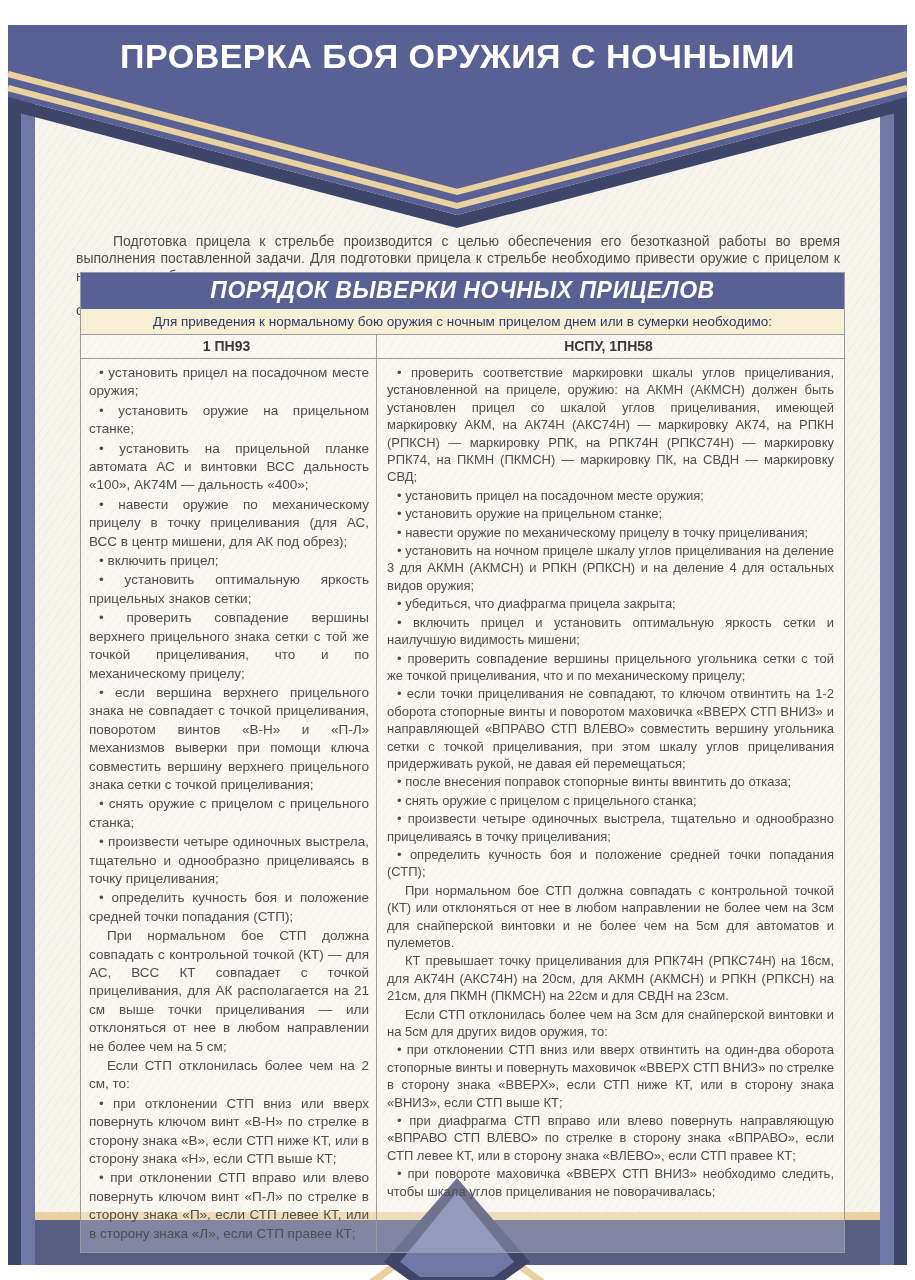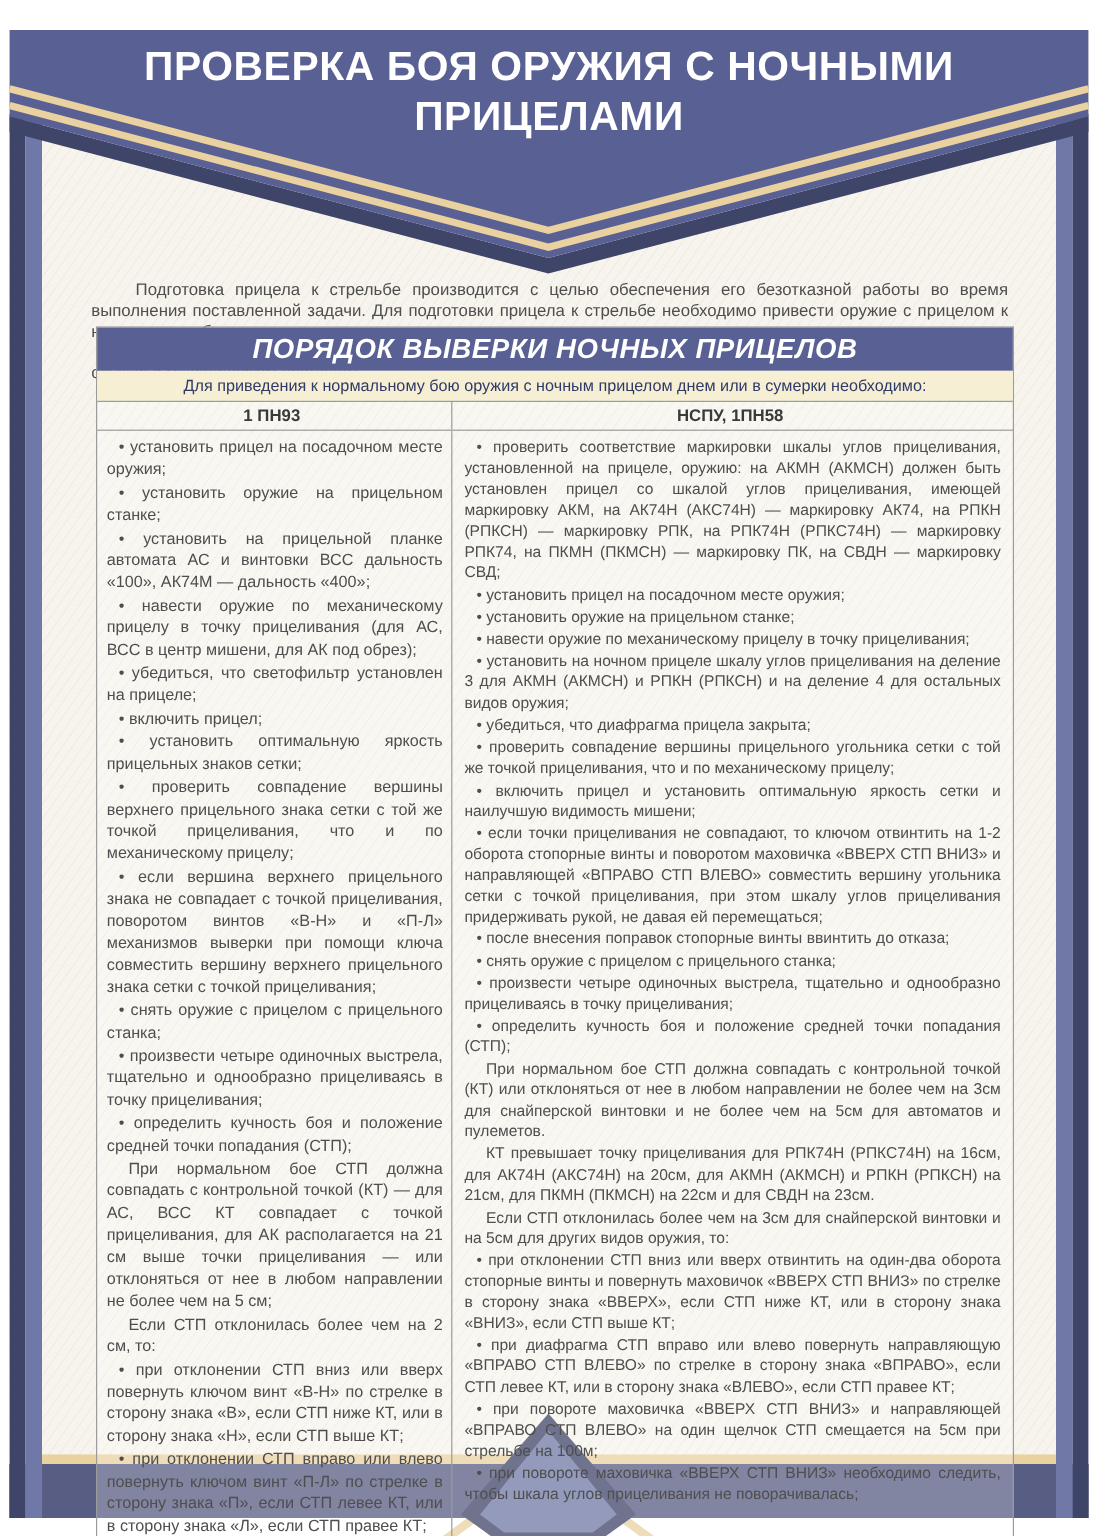"ПРИЦЕЛАМИ" div { html: <div>ПРИЦЕЛАМИ</div> -> none }
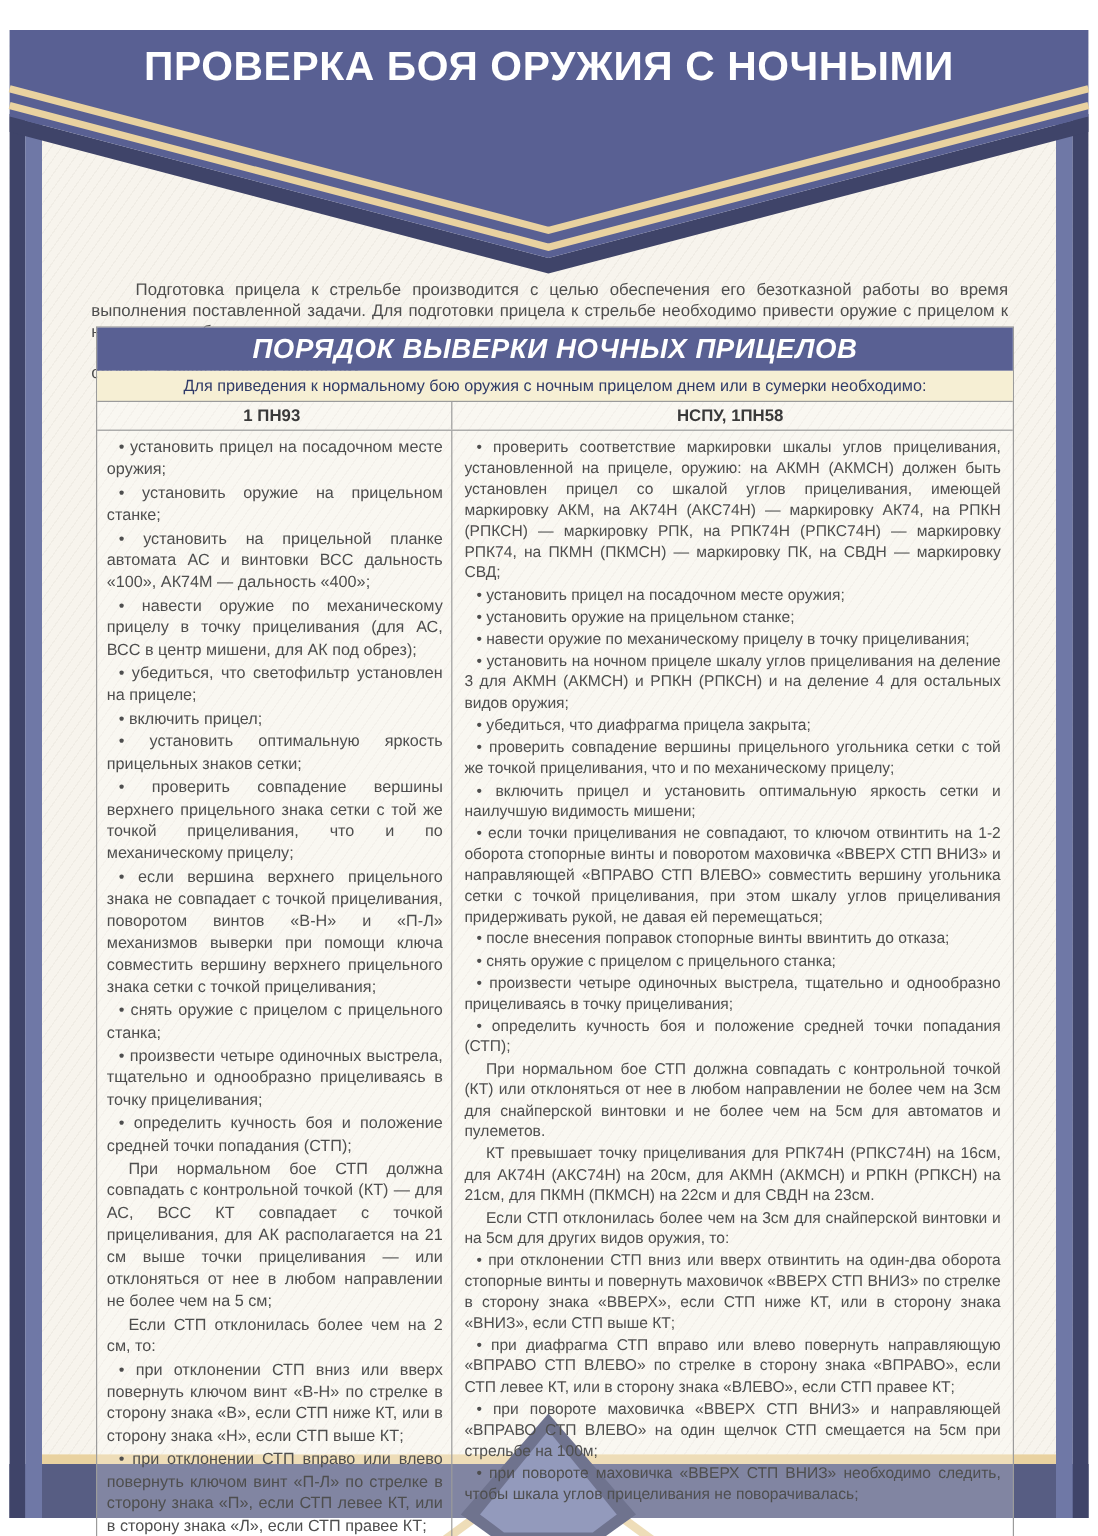"• убедиться, что светофильтр установлен" p.item { html: <p>• убедиться, что светофильтр установлен на прицеле;</p> -> none }
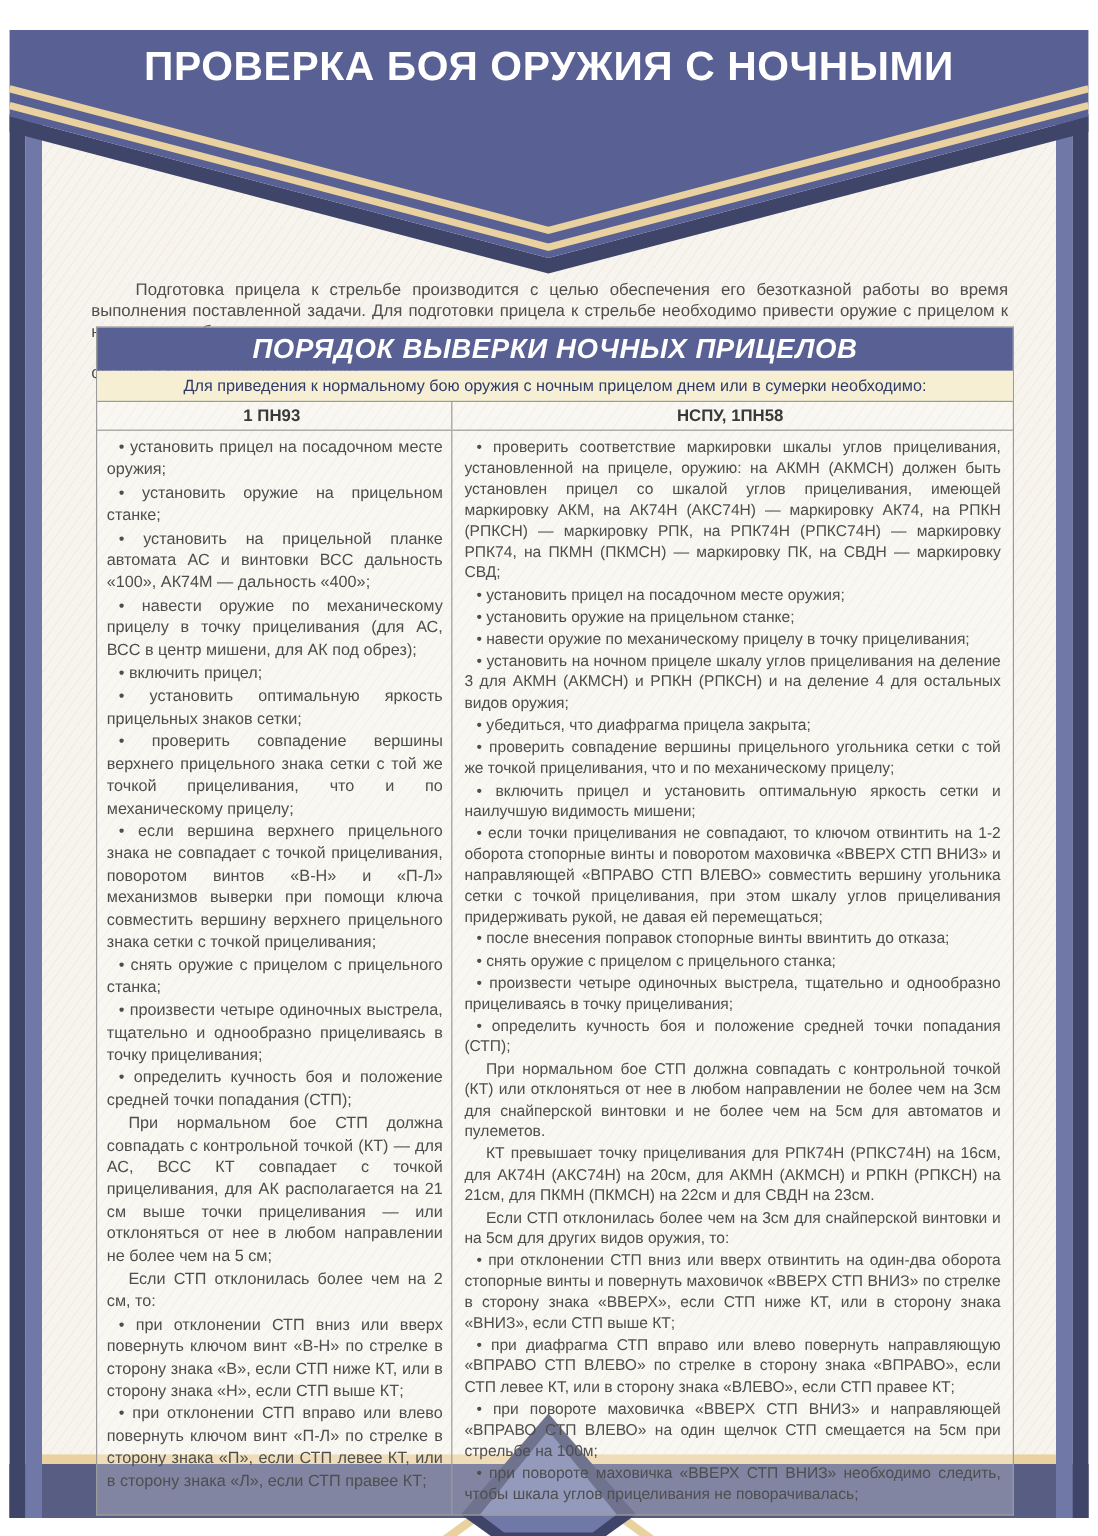"• проверить совпадение вершины" p.item { order: before "• включить прицел и установить" -> after "• включить прицел и установить" }
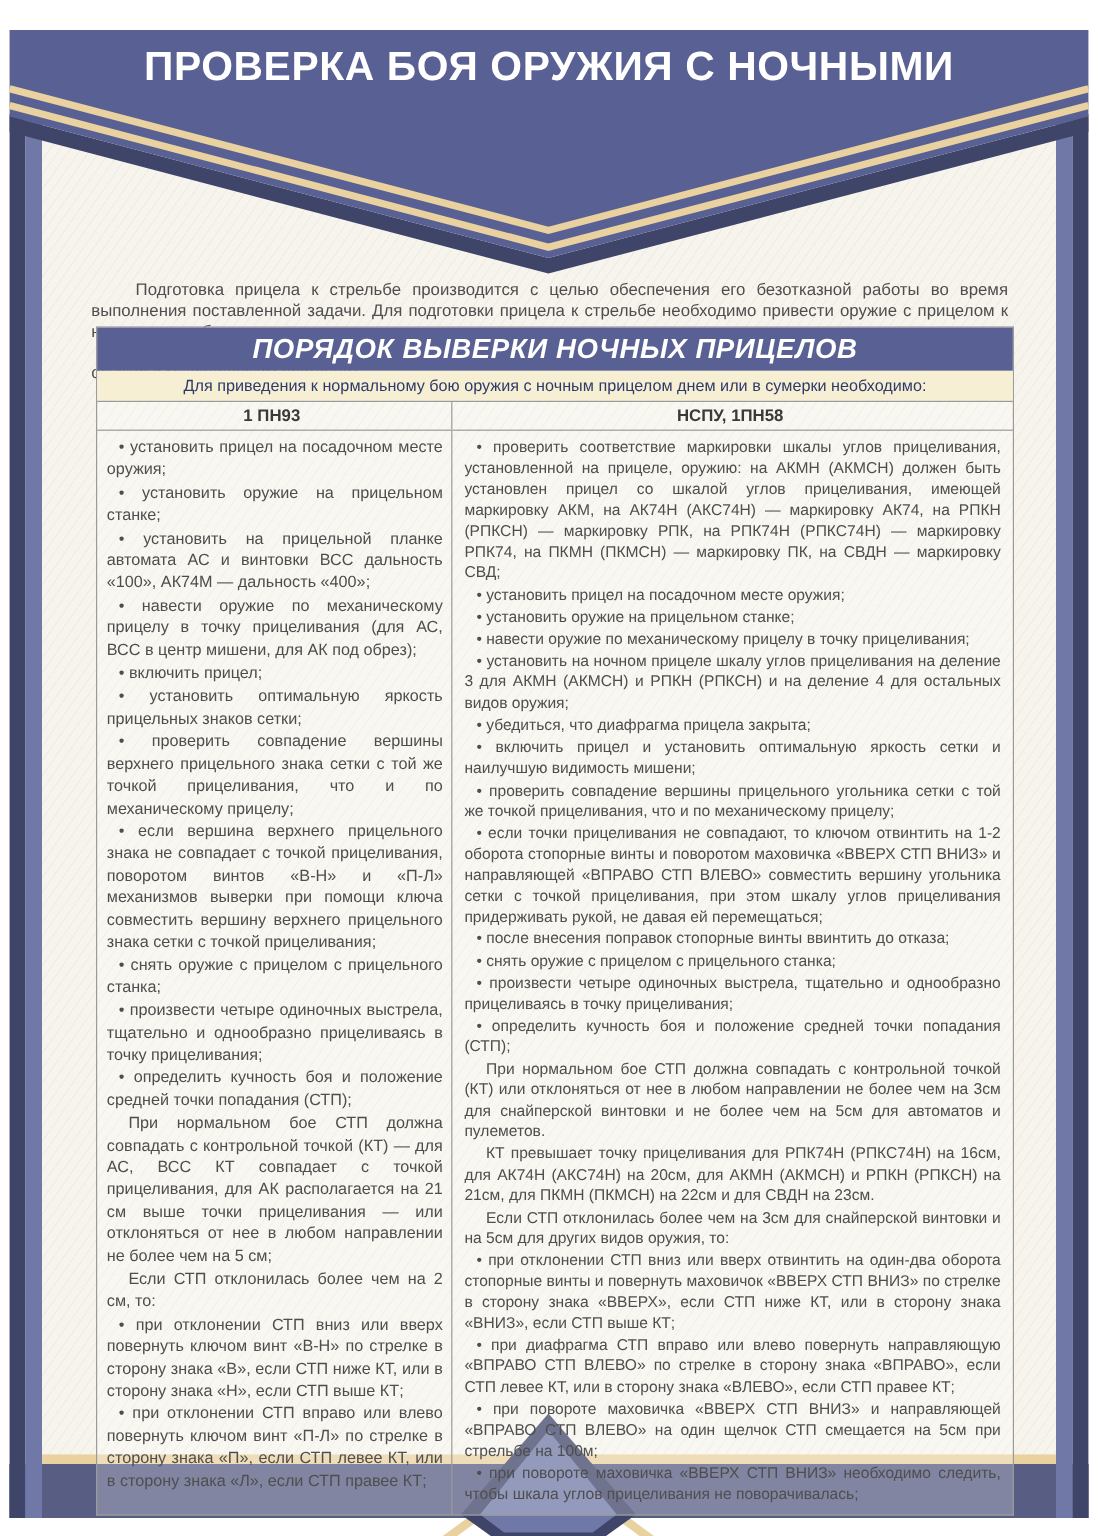"• при повороте маховичка «ВВЕРХ СТП ВНИЗ» и" p.item { html: <p>• при повороте маховичка «ВВЕРХ СТП ВНИЗ» и направляющей «ВПРАВО СТП ВЛЕВО» на один щелчок СТП смещается на 5см при стрельбе на 100м;</p> -> none }
